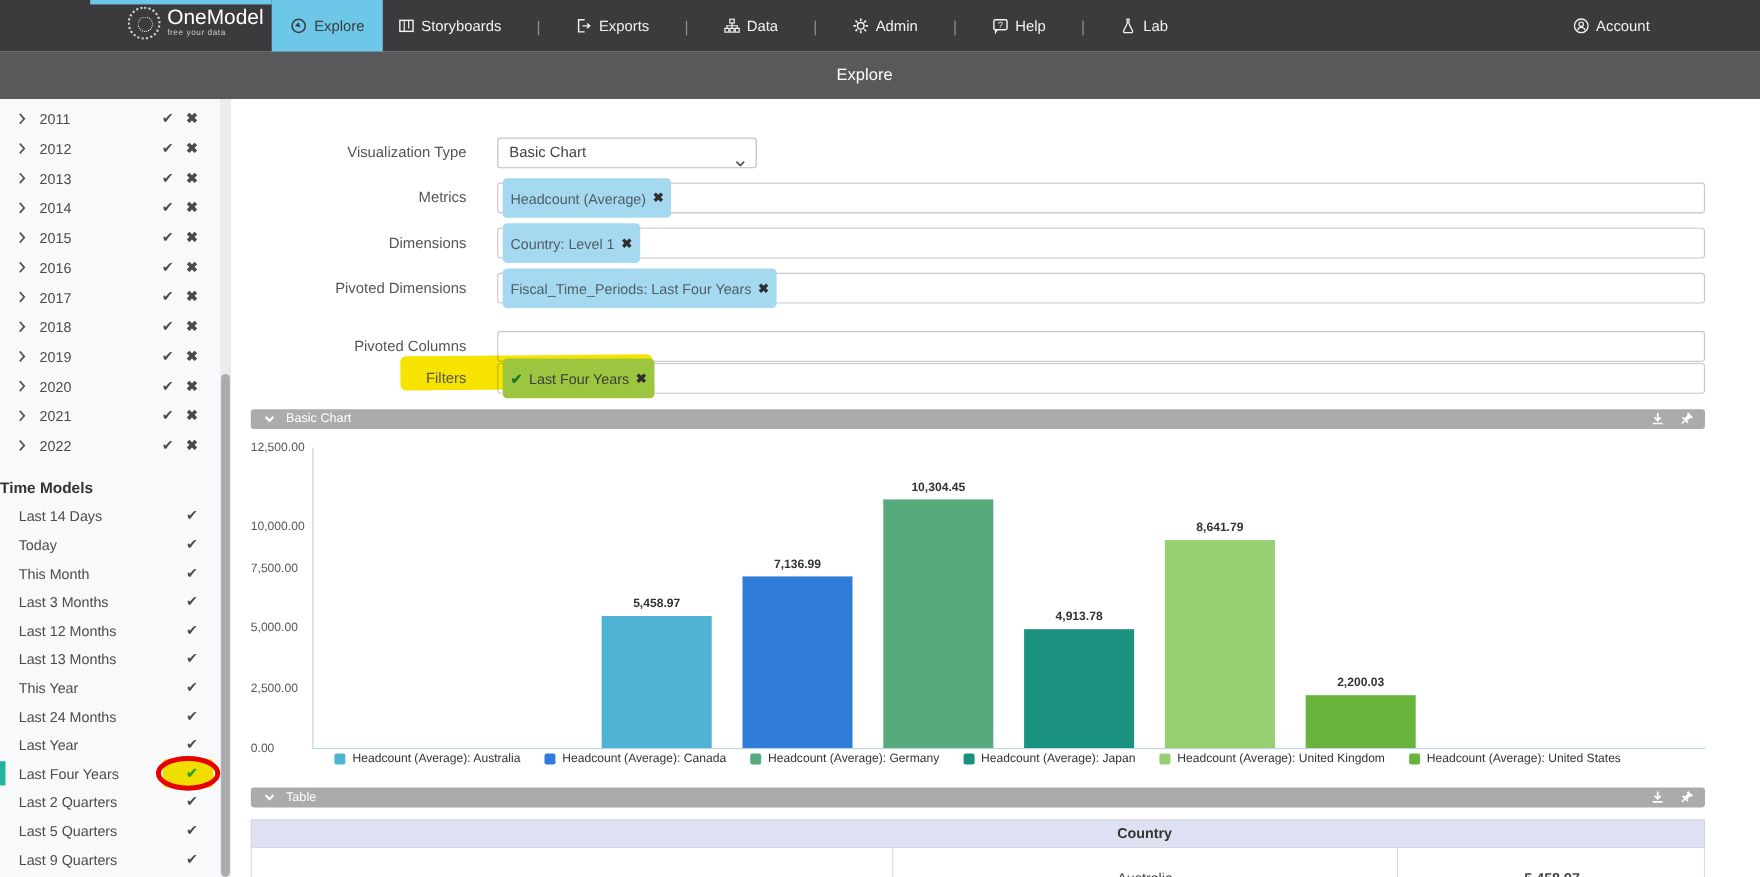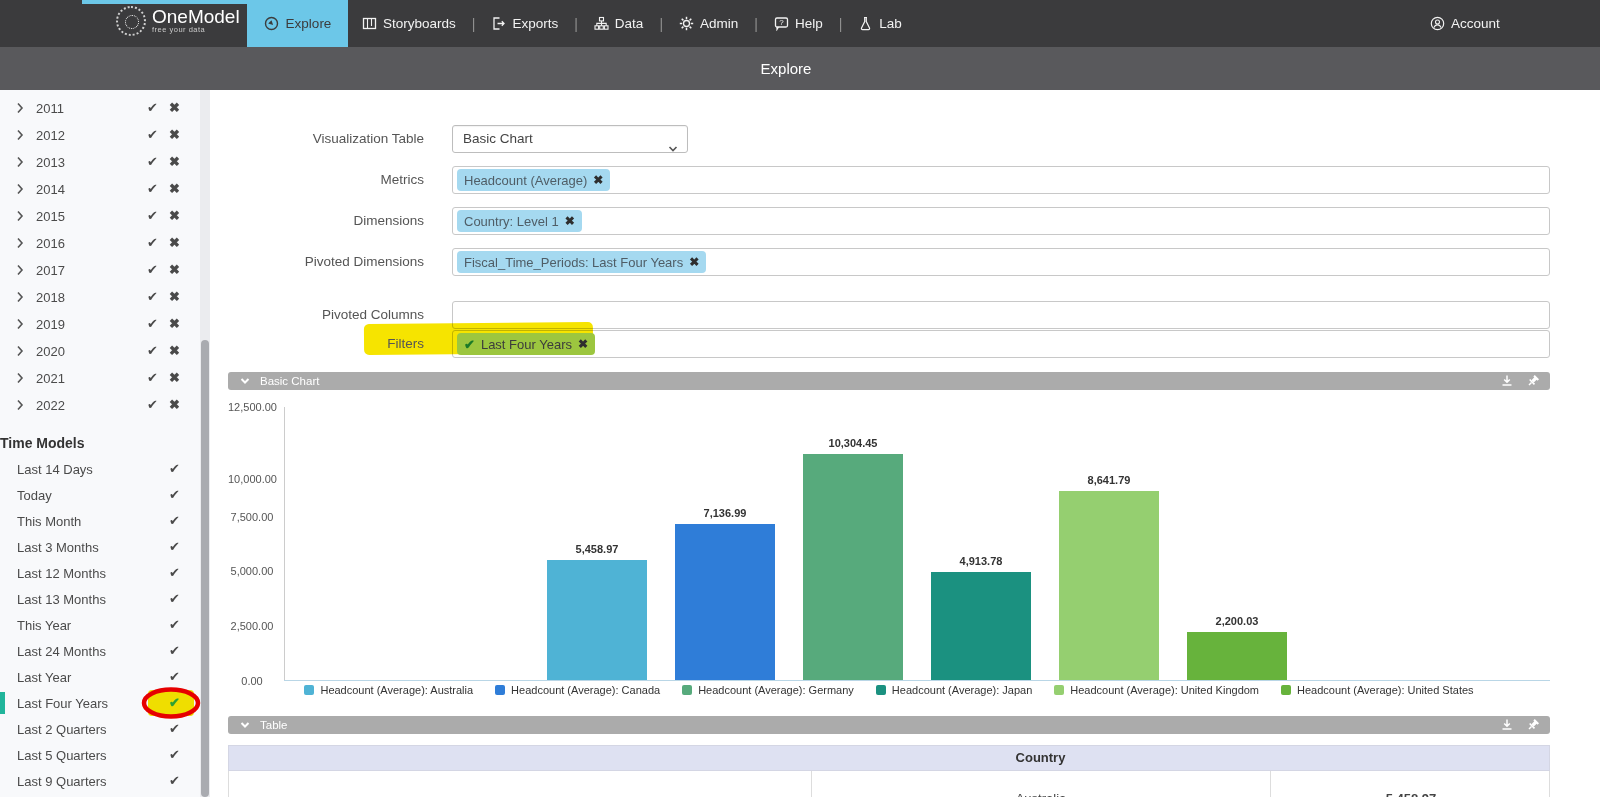"Storyboards" #nav-menu { gap: 16px -> 32px }
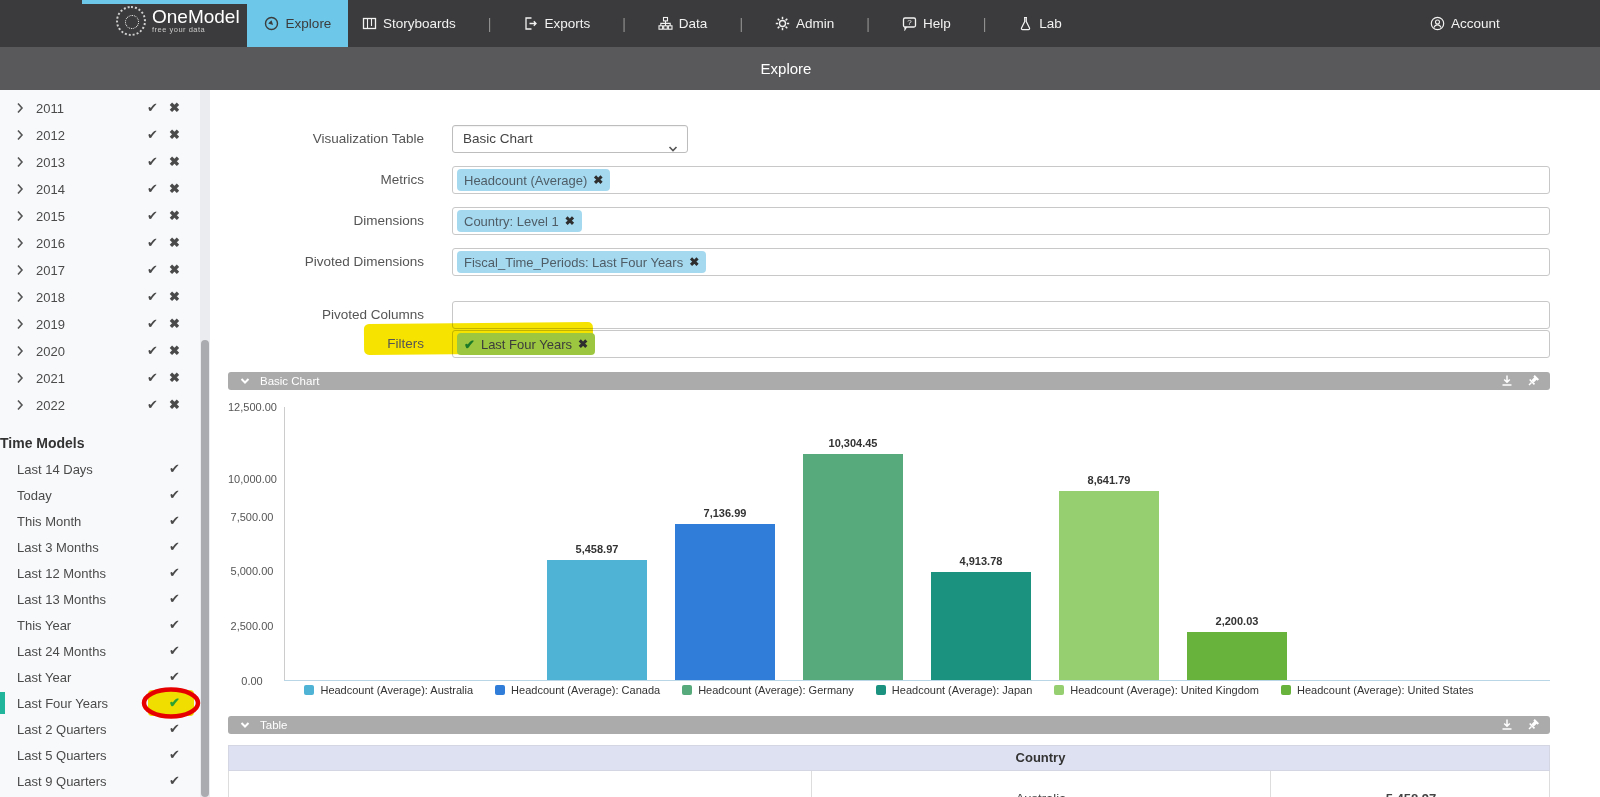"Visualization Table" div.form-label { text: Table -> Type }
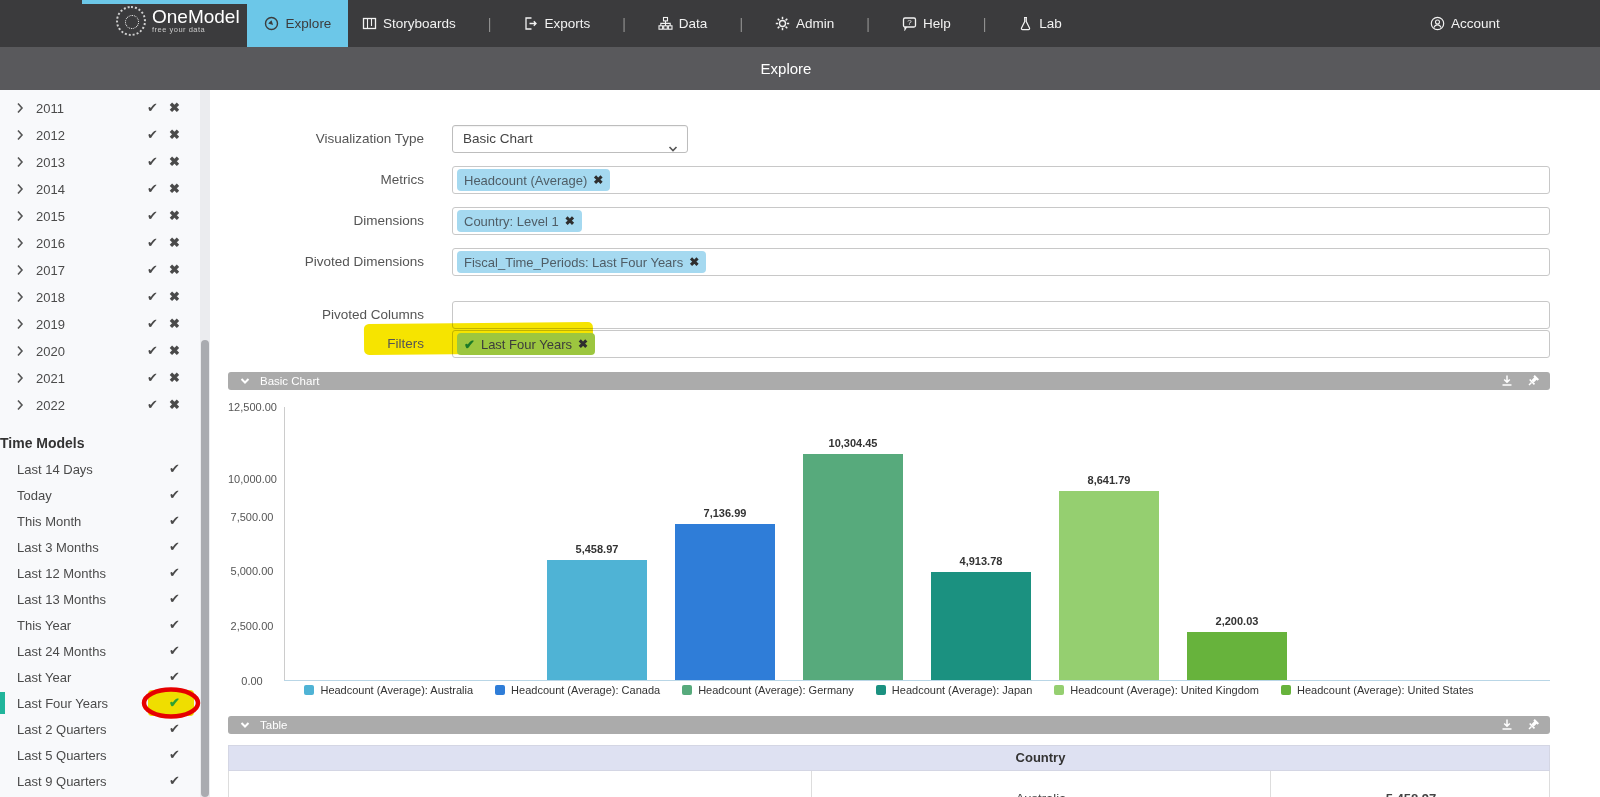"Headcount (Average)" .tag { height: 22px -> 36px }
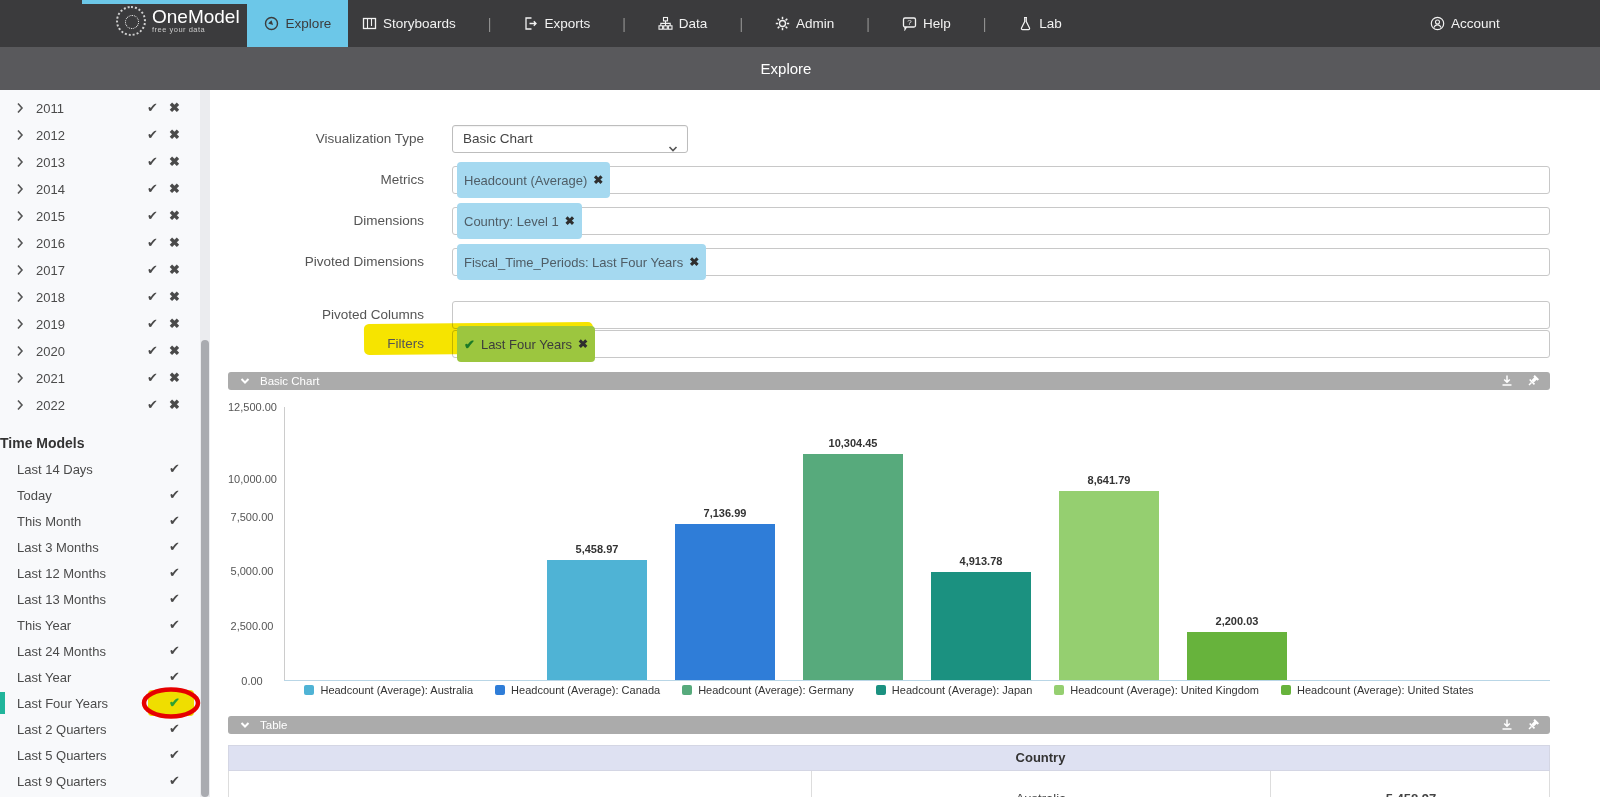"12,500.00" .ytick { text-align: center -> left }
